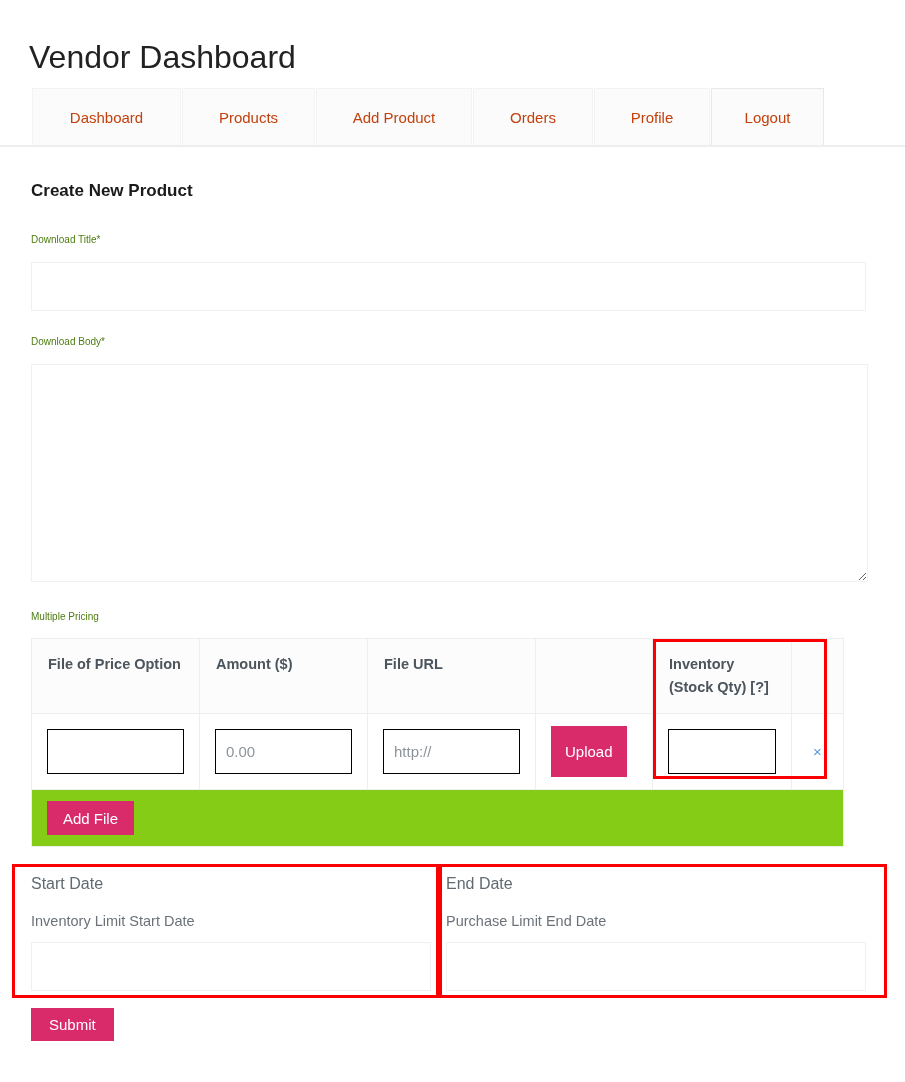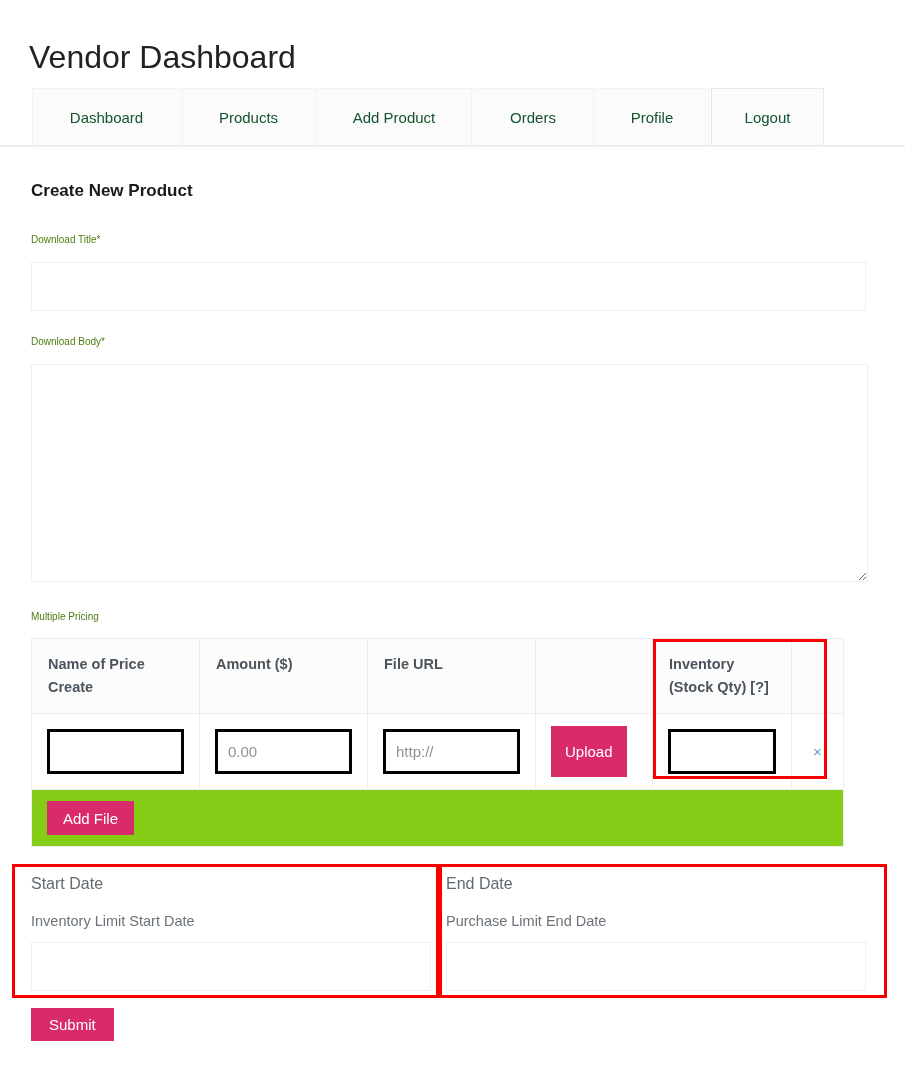"Dashboard" .tab { color: #14532d -> #c2410c }
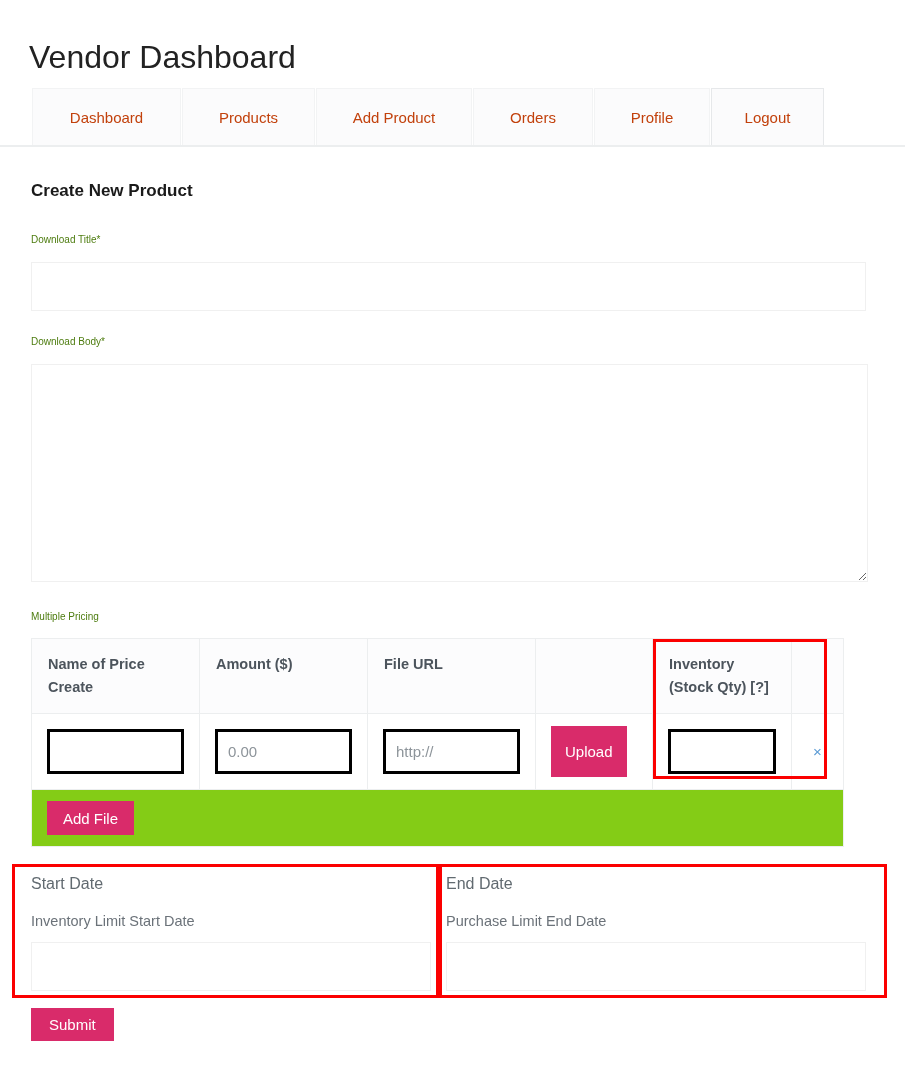"Name of Price Create" th.col-name { text: Name of Price Create -> File of Price Option }
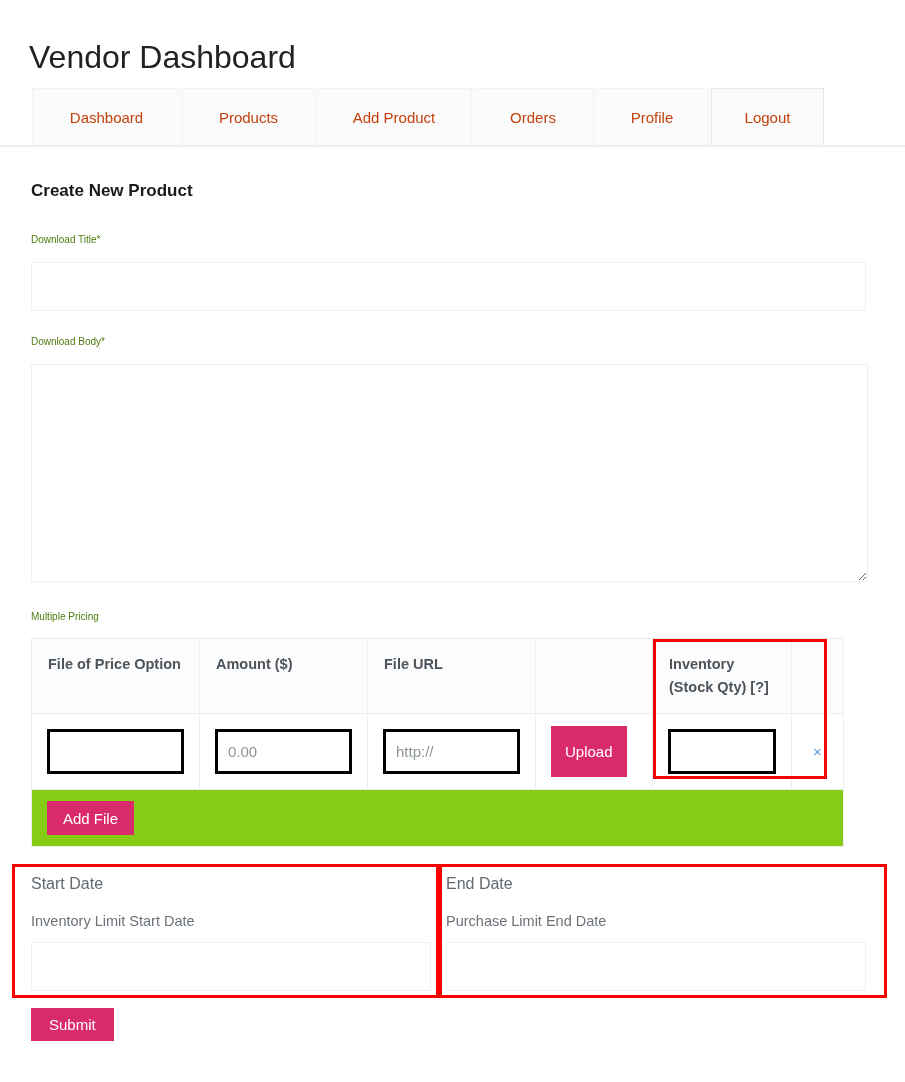"0.00" .cell-input { border: 3px solid #000000 -> 1px solid #000000 }
